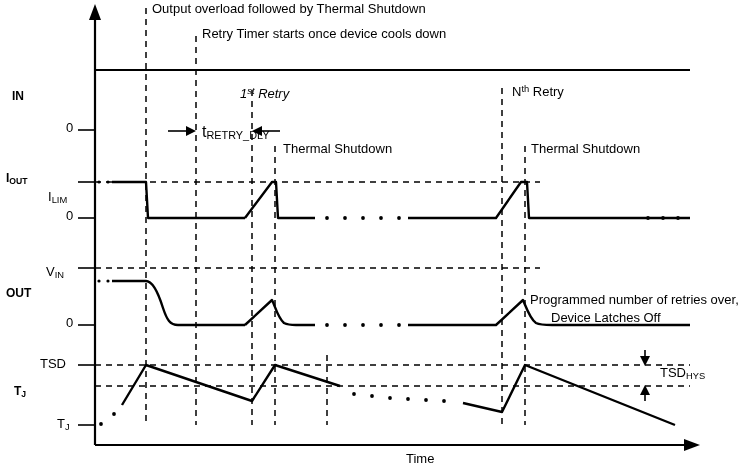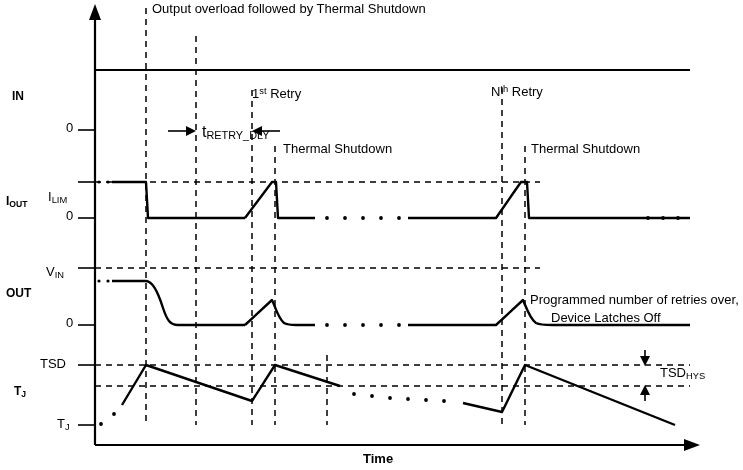"Retry Timer starts once device" div.lbl { html: none -> <div>Retry Timer starts once device cools down</div> }
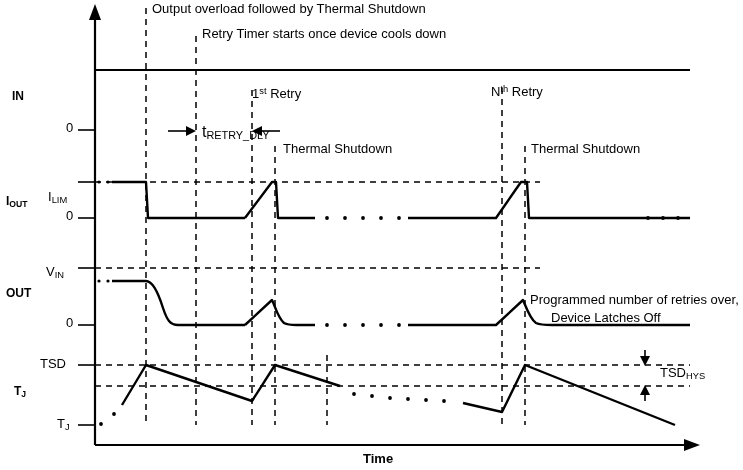"1st Retry" div.lbl { font-style: none -> italic; left: 252px -> 240px }
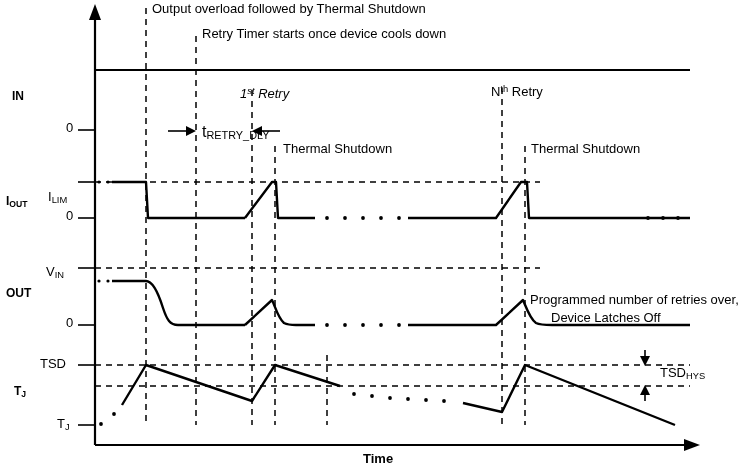"Nth Retry" div.lbl { left: 491px -> 512px }
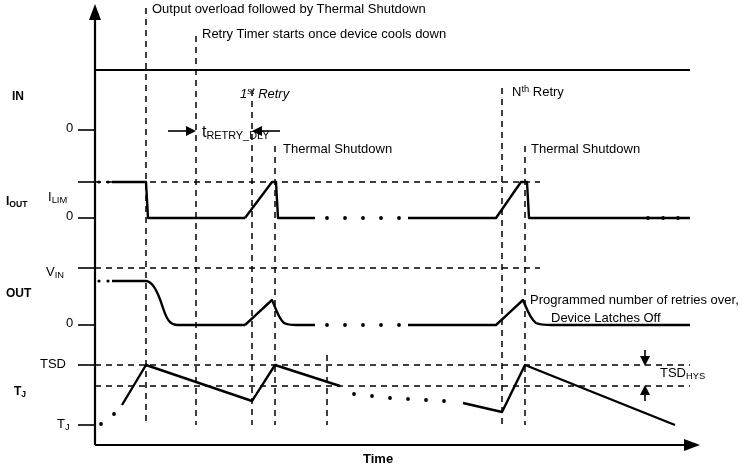"IOUT" div.lbl { margin-top: 23px -> none }
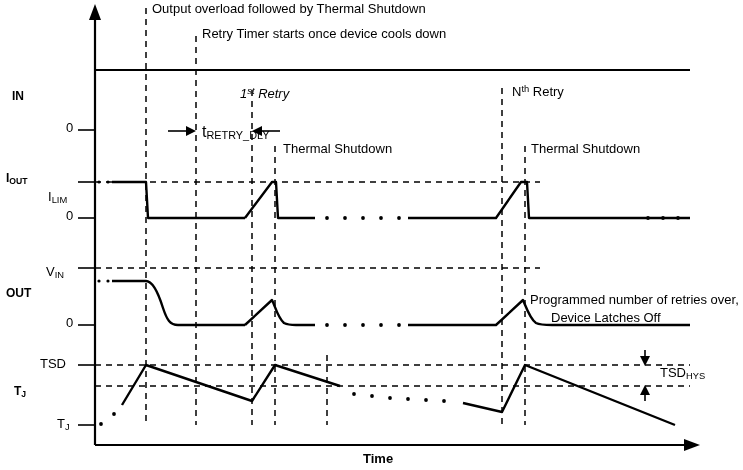"Time" .time-label { font-weight: bold -> normal; margin-left: none -> 43px }
